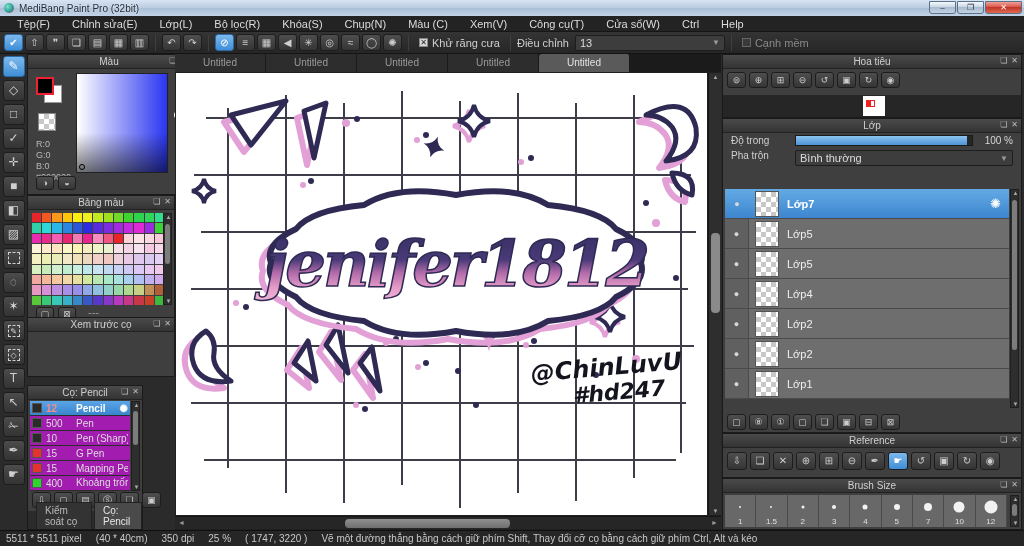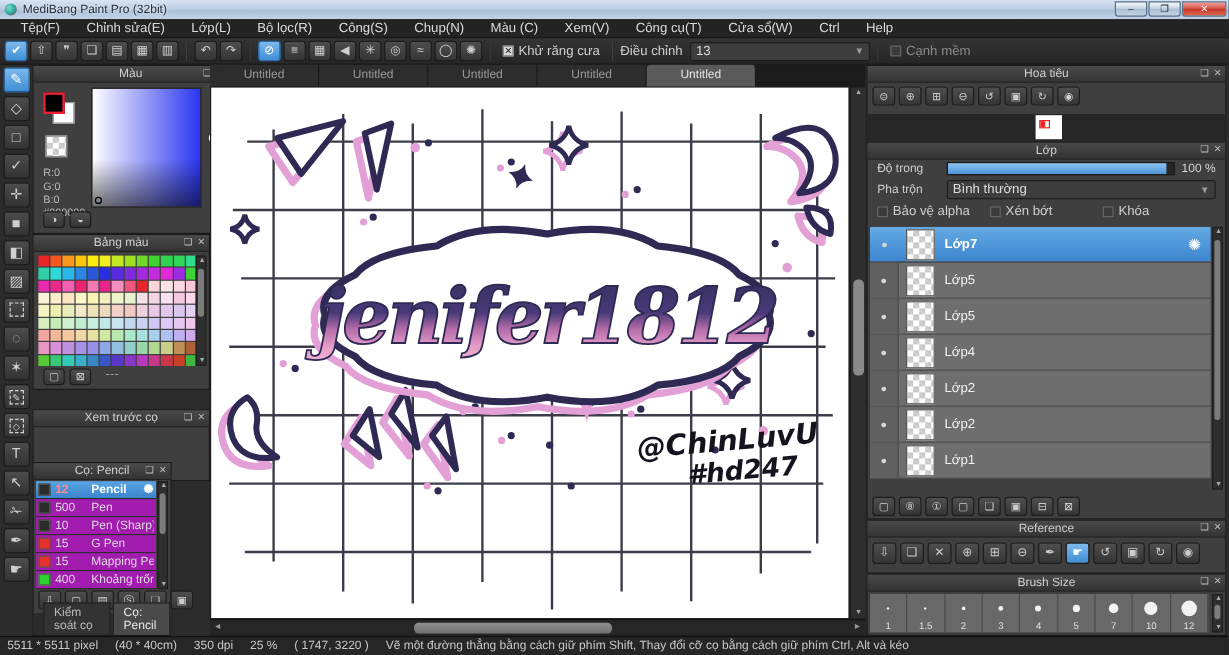"Công(S)" span.menuitem { text: Công -> Khóa }
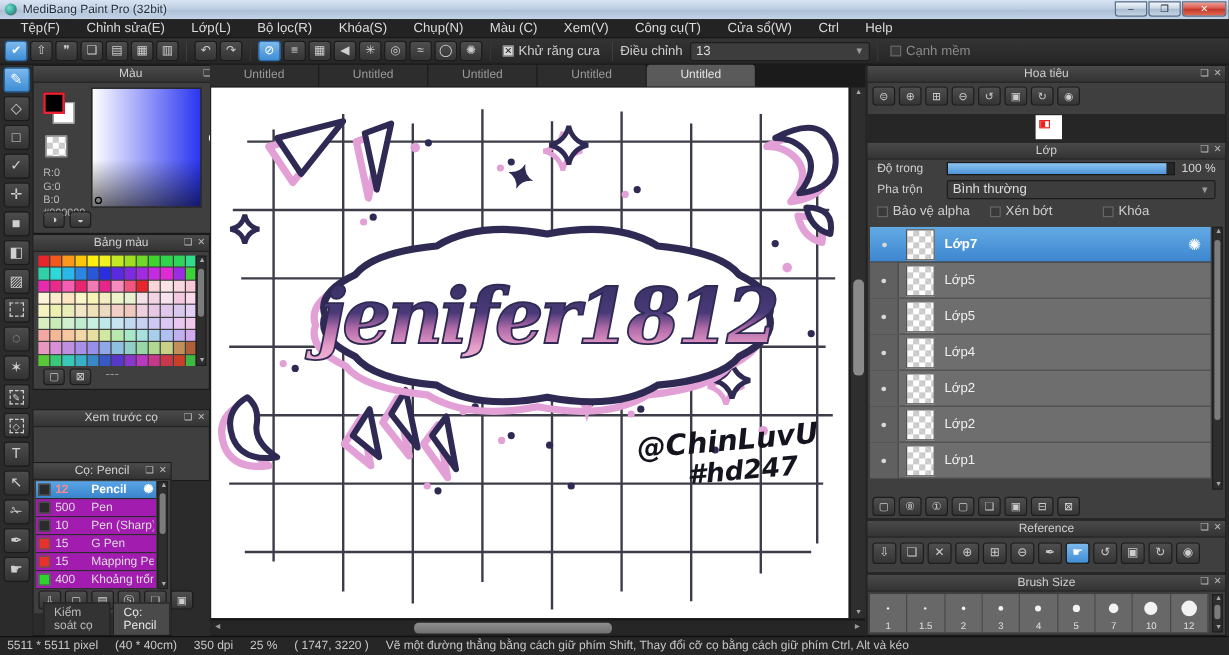"Độ trong" .lrow { align-items: center -> none; gap: none -> 6px }
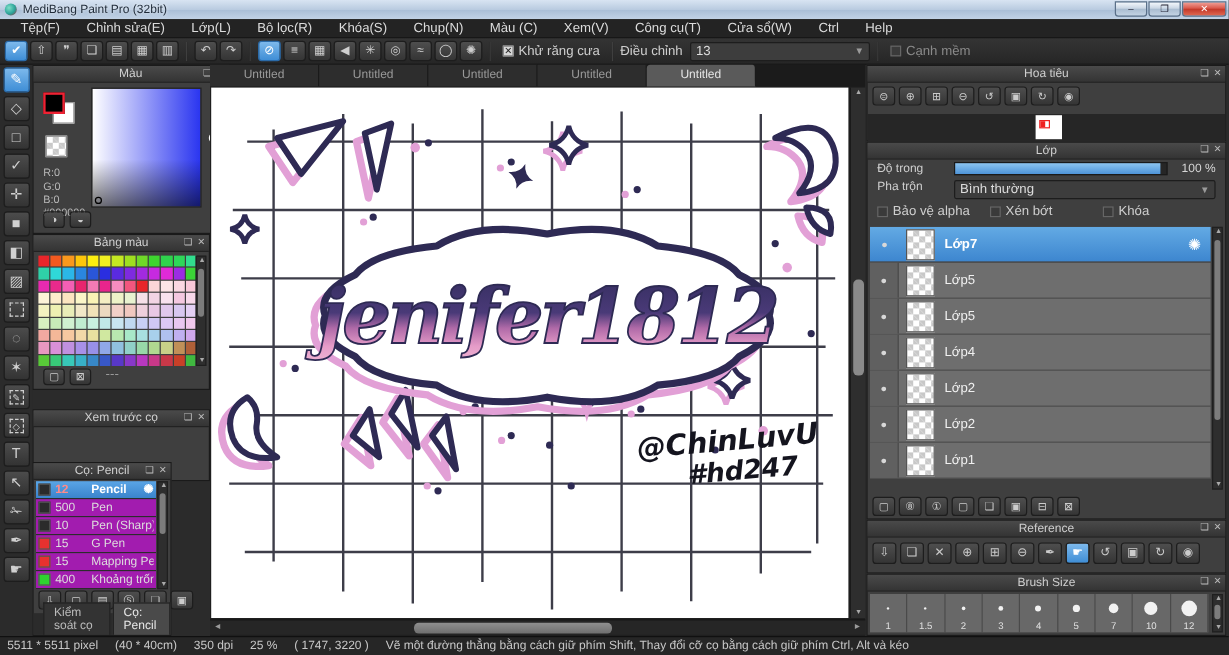"Bảo vệ alpha" div.ckrow { html: <div> <span> <span></span> <span>Bảo vệ alpha</span> </span> <span> <span></span> <span>Xén bớt</span> </span> <span> <span></span> <span>Khóa</span> </span> </div> -> none }
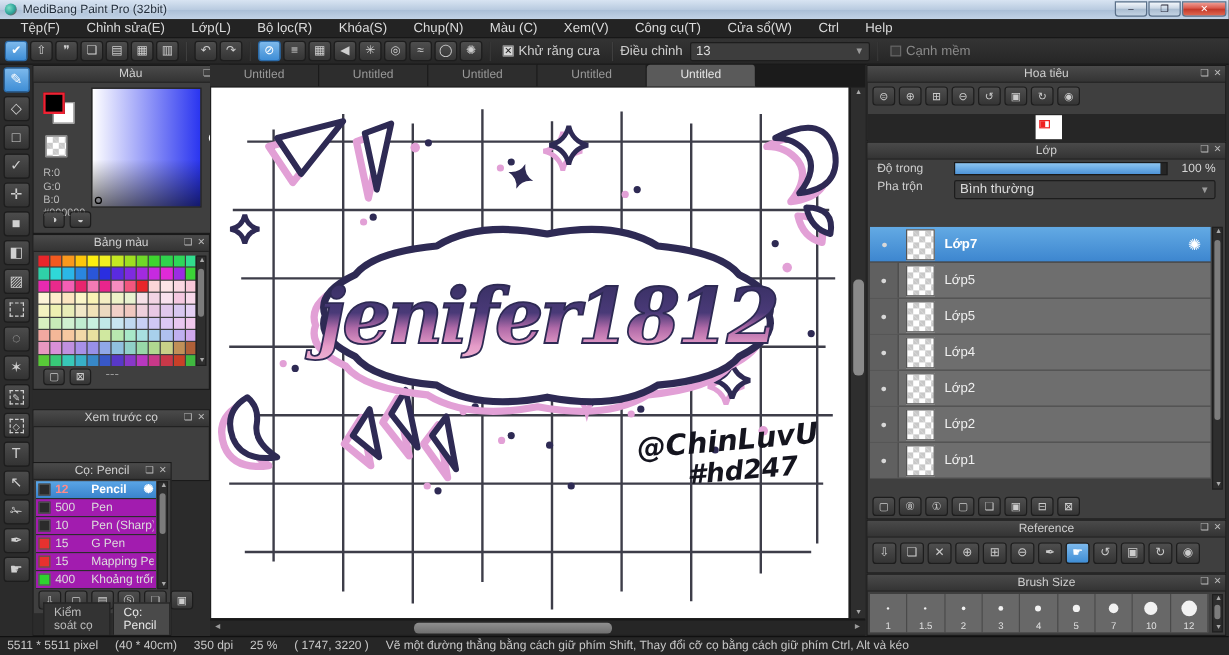"Xem trước cọ" div.panel { top: 341px -> 317px }
